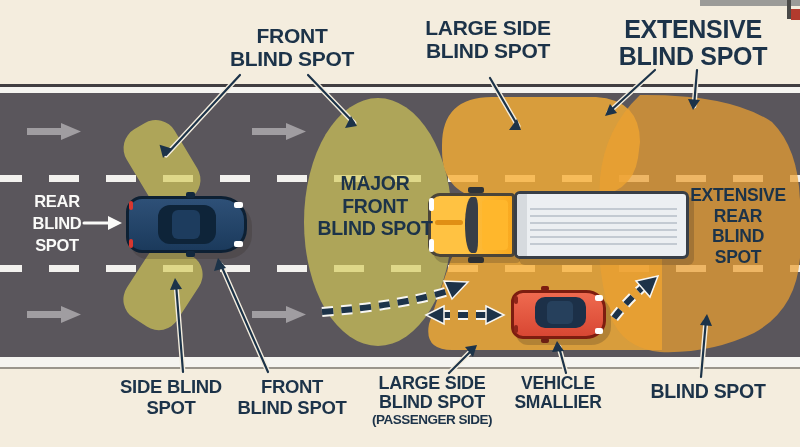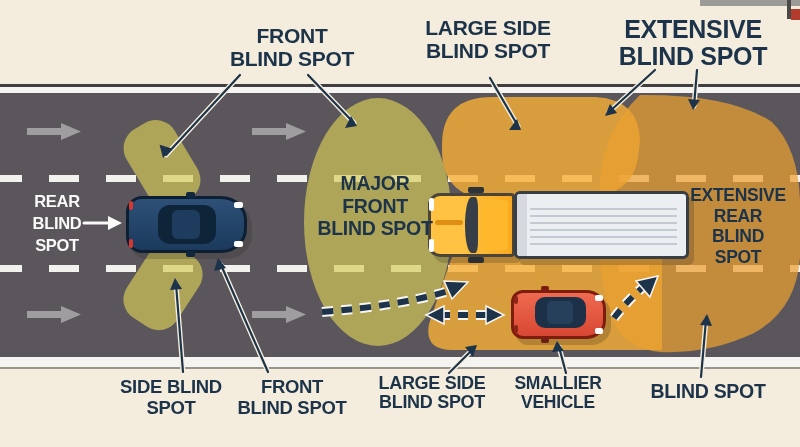"SMALLIER" span { order: before "VEHICLE" -> after "VEHICLE" }
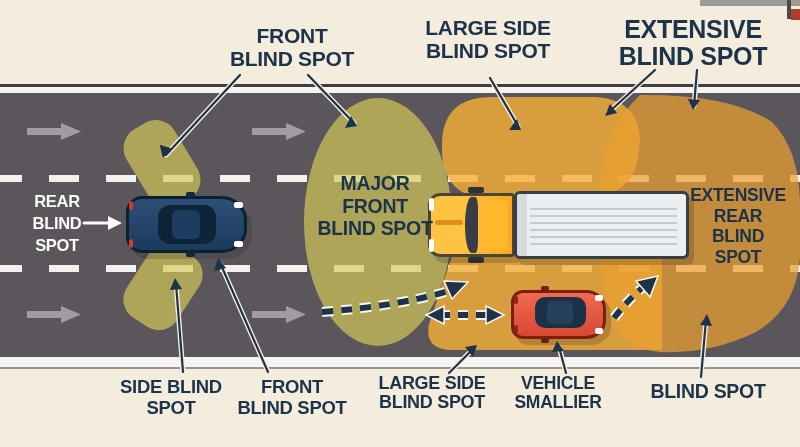"(PASSENGER SIDE)" span.sub { html: none -> <span>(PASSENGER SIDE)</span> }
